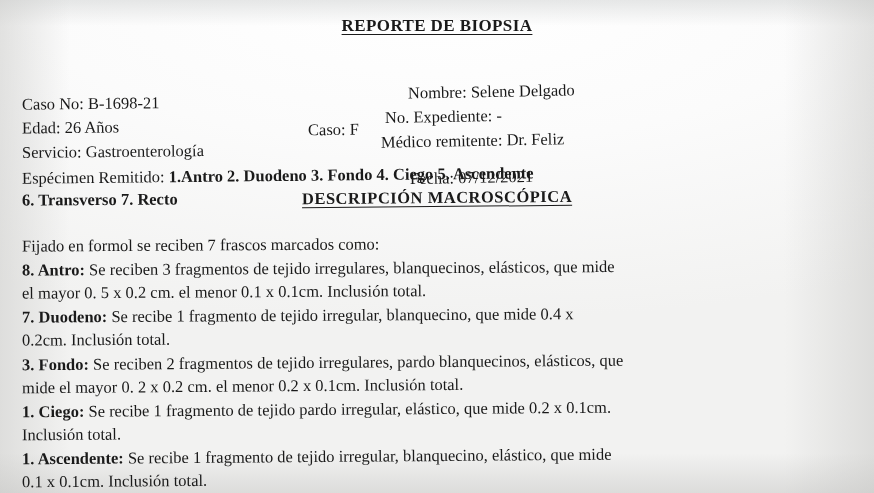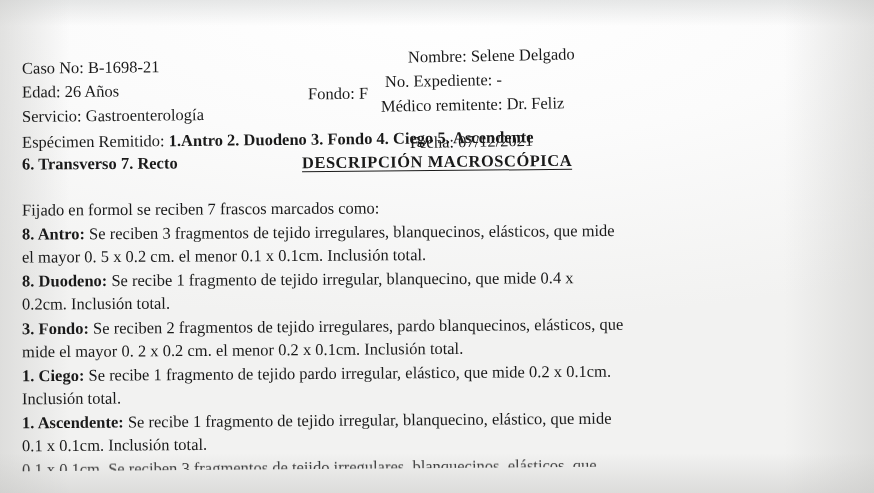"REPORTE DE BIOPSIA" div.doc-title { html: none -> <div>REPORTE DE BIOPSIA</div> }
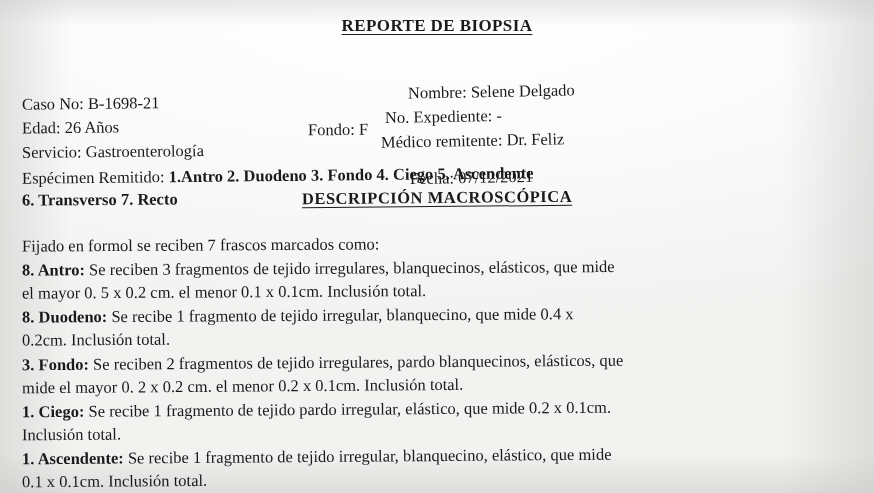"Fondo: F" div.hdr { text: Fondo -> Caso }
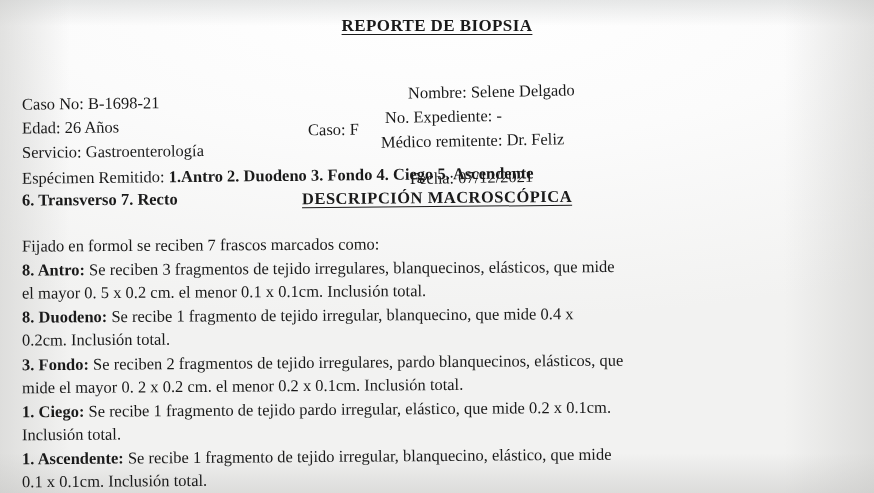"8. Duodeno:" b { text: 8 -> 7 }
